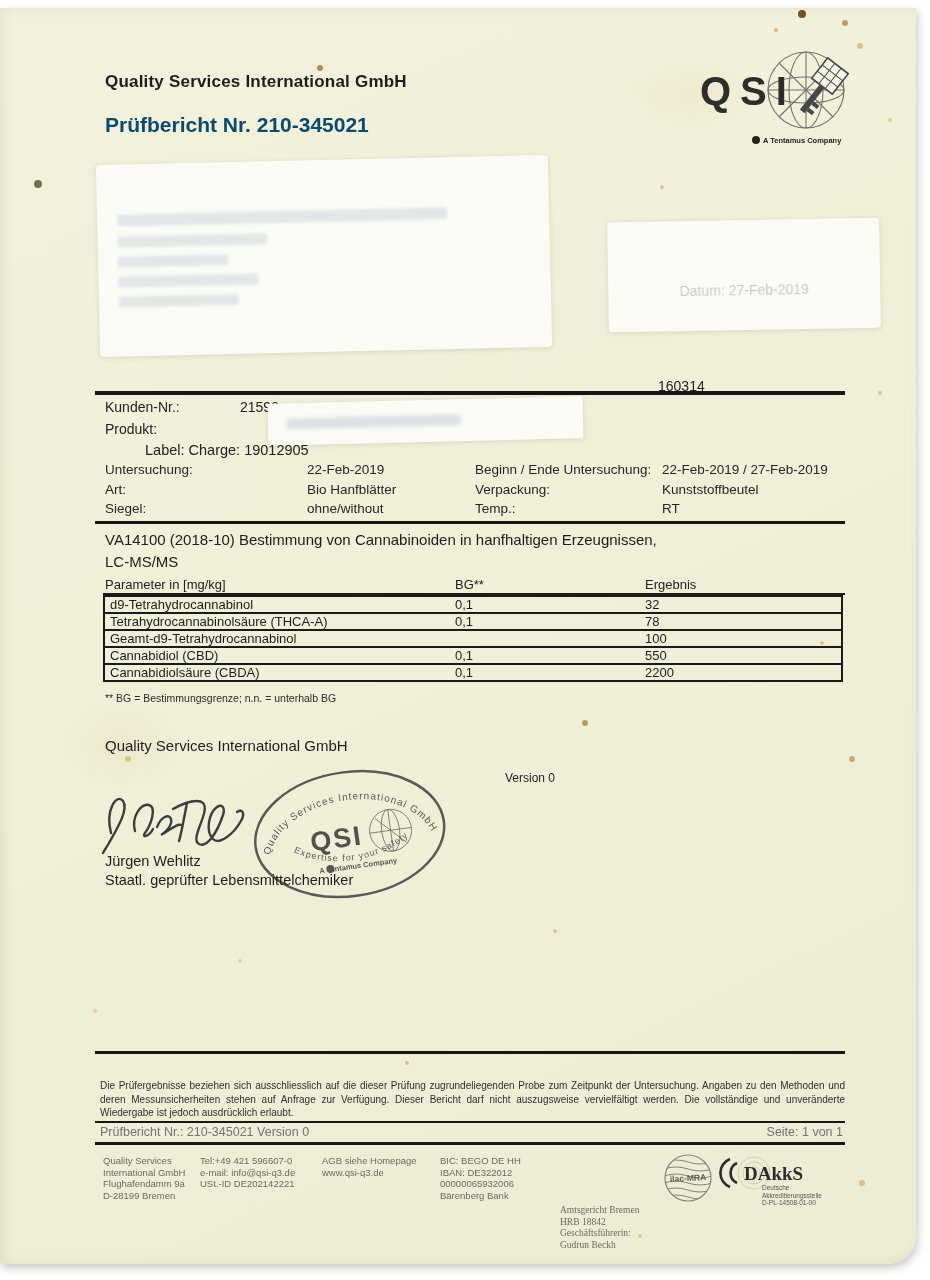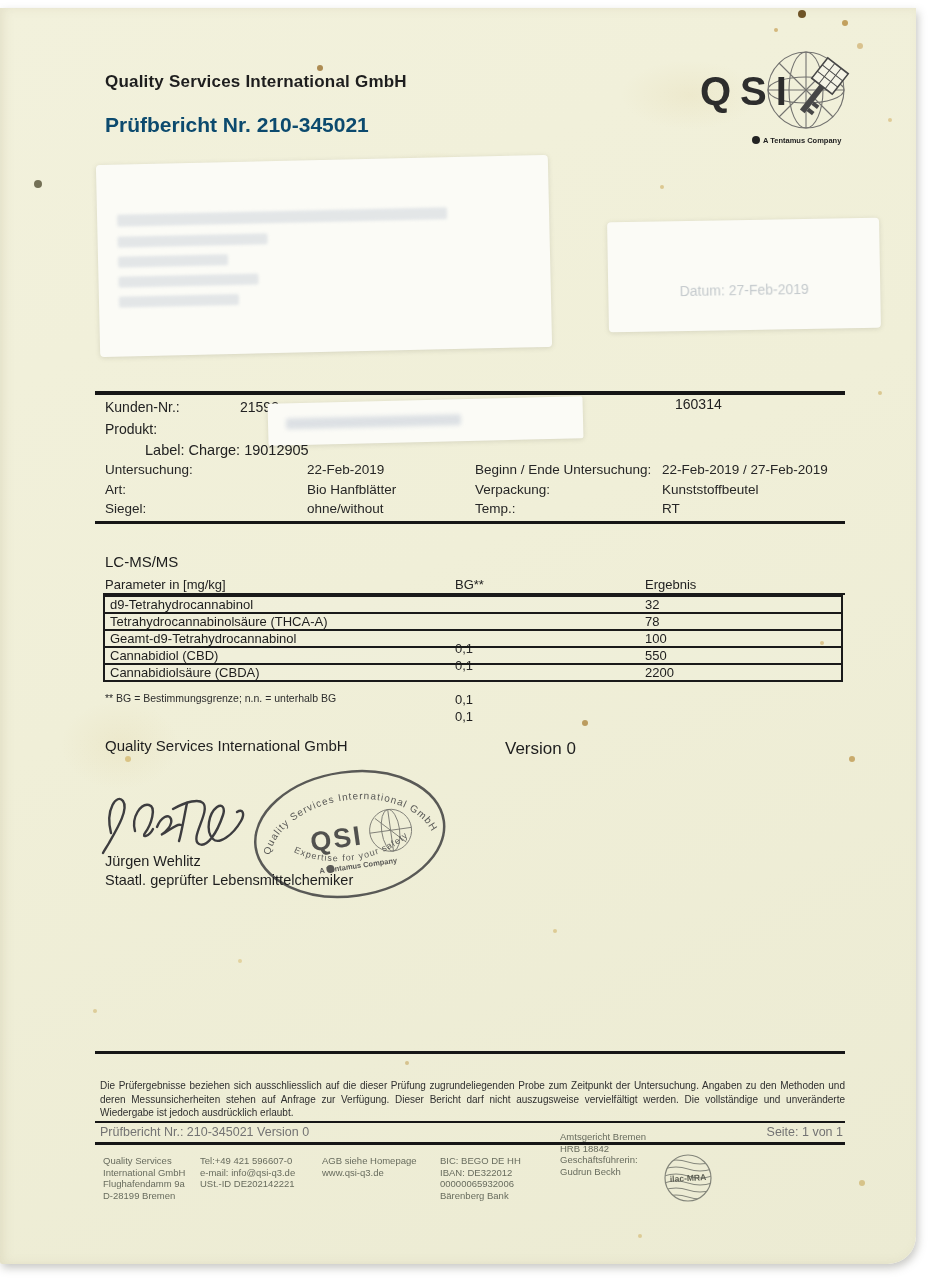"160314" span.abs { margin-left: 17px -> none; top: 396px -> 378px }
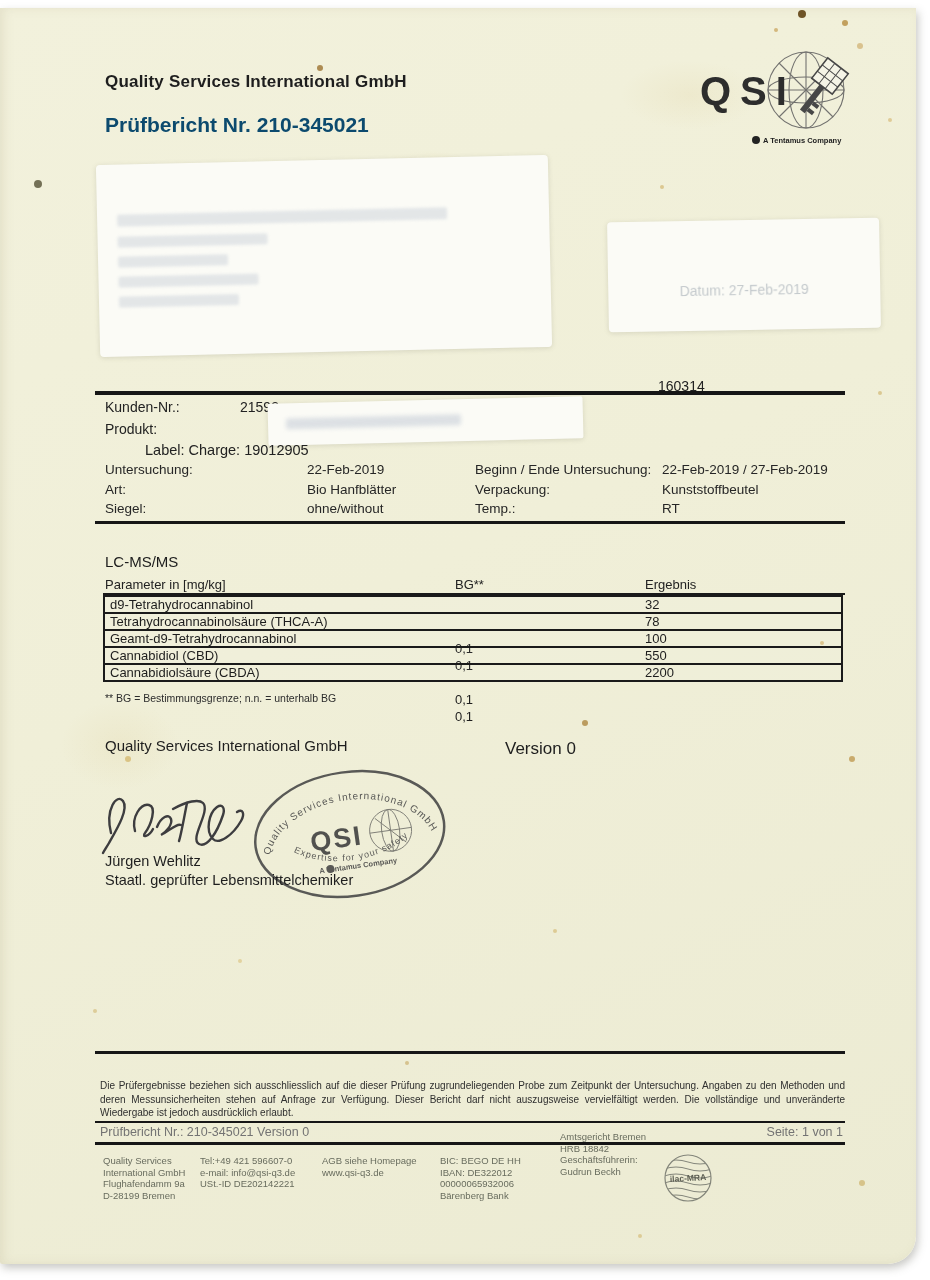"VA14100 (2018-10) Bestimmung von" div.abs { html: none -> <div> <span>VA14100</span> <span>(2018-10)</span> <span>Bestimmung von Cannabinoiden in hanfhaltigen Erzeugnissen,</span> </div> }
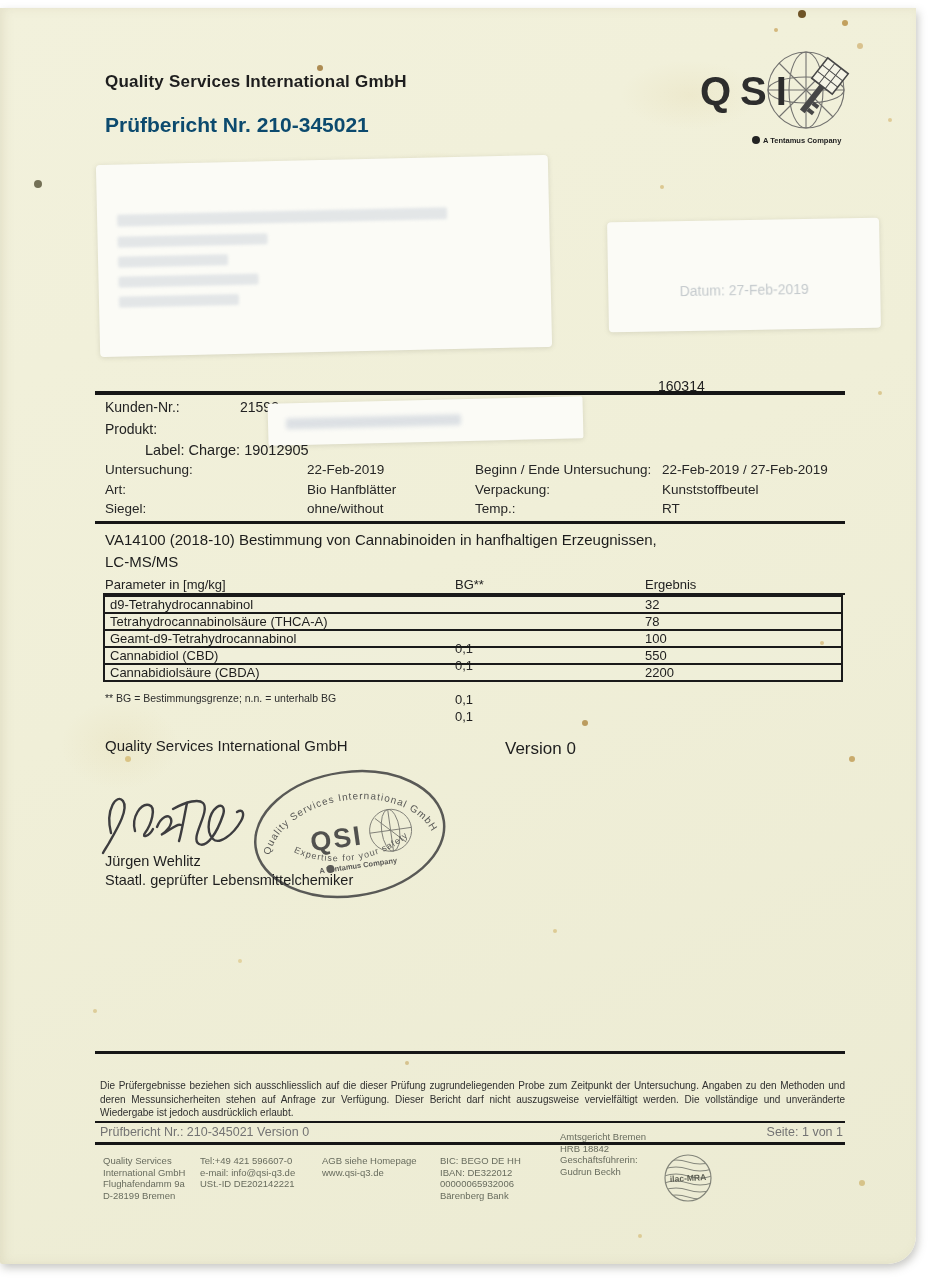"0,1" .c1 { margin-top: 44px -> none }
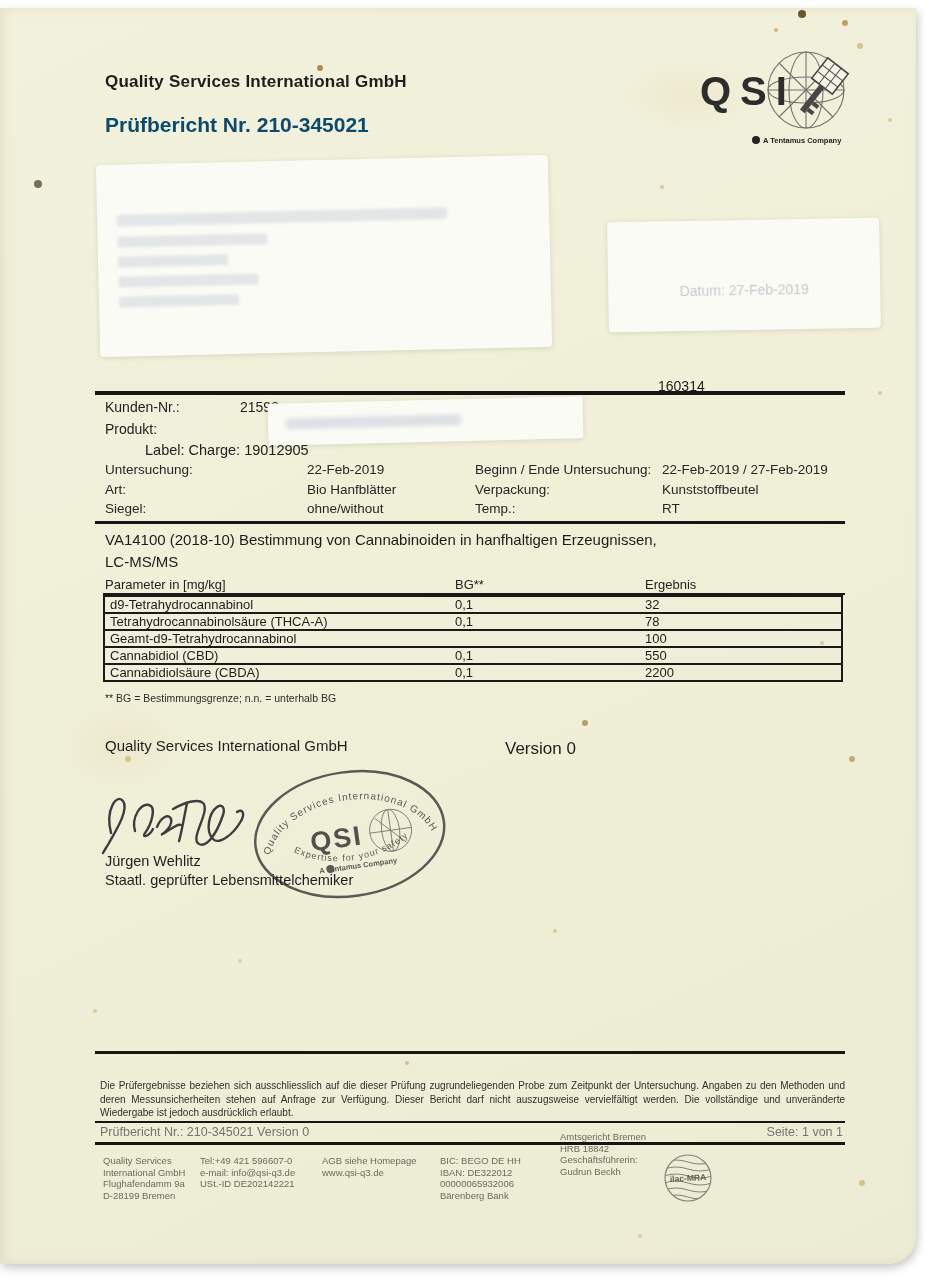"Version 0" span.abs { font-size: 17px -> 12px; top: 739px -> 771px }
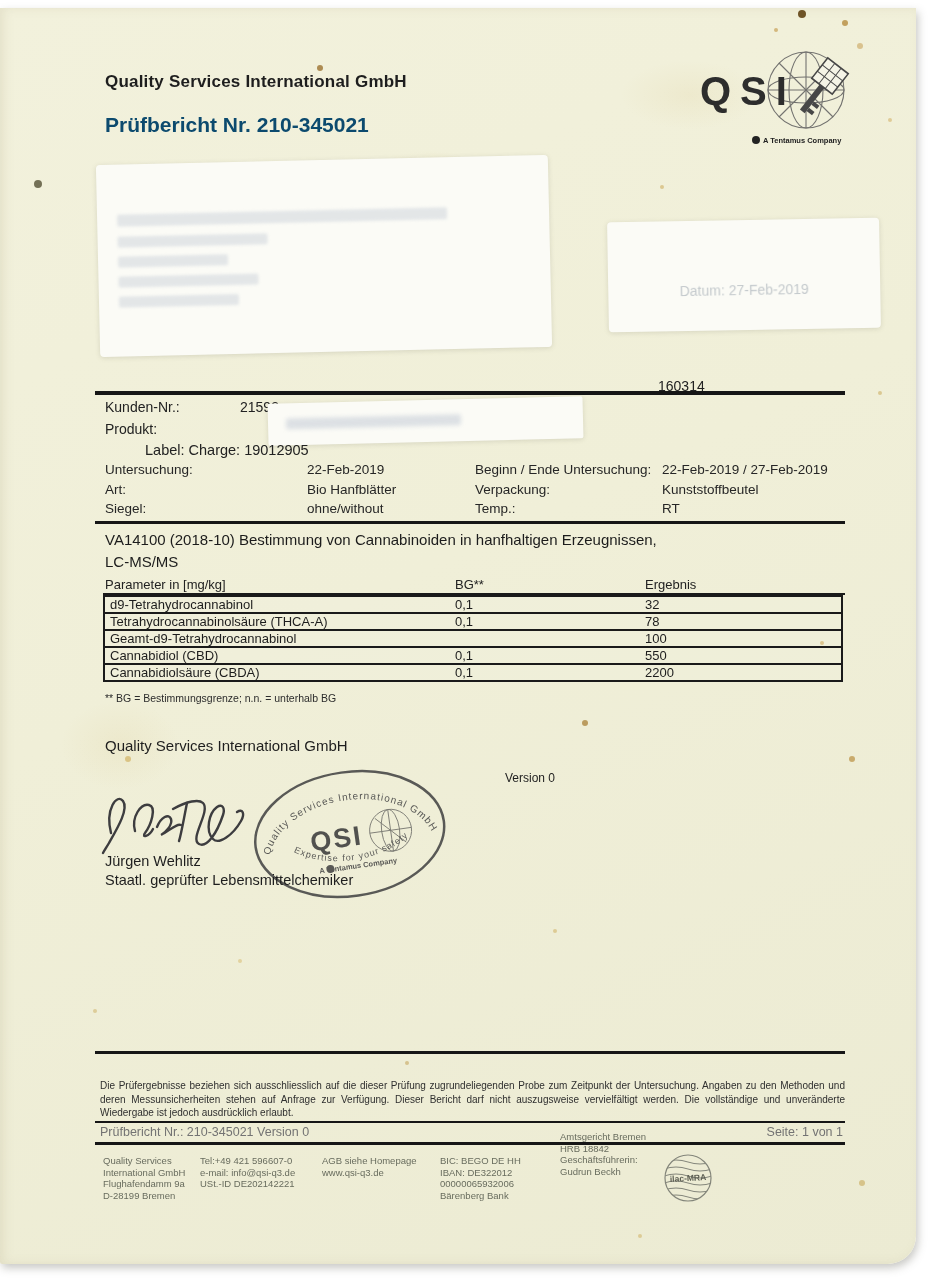"DAkkS" div.abs { html: none -> <div> <svg> <g> <circle></circle> <circle></circle> <circle></circle> </g> <g> <path></path> <path></path> </g> <text>DAkkS</text> </svg> <div> <div>Deutsche</div> <div>Akkreditierungsstelle</div> <div>D-PL-14508-01-00</div> </div> </div> }
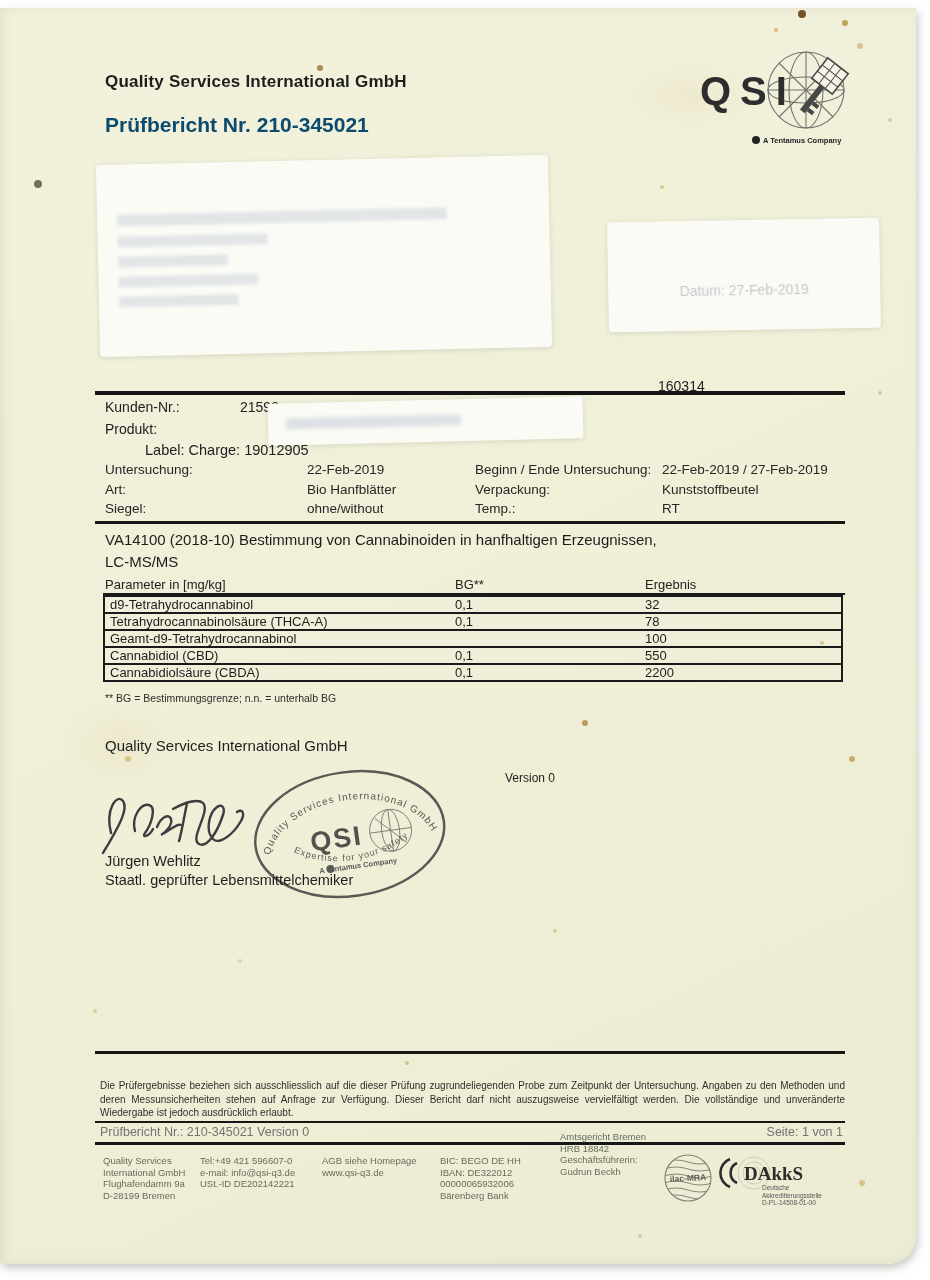"Amtsgericht Bremen" div.abs { font-family: none -> Liberation Serif, serif; top: 1131px -> 1205px }
